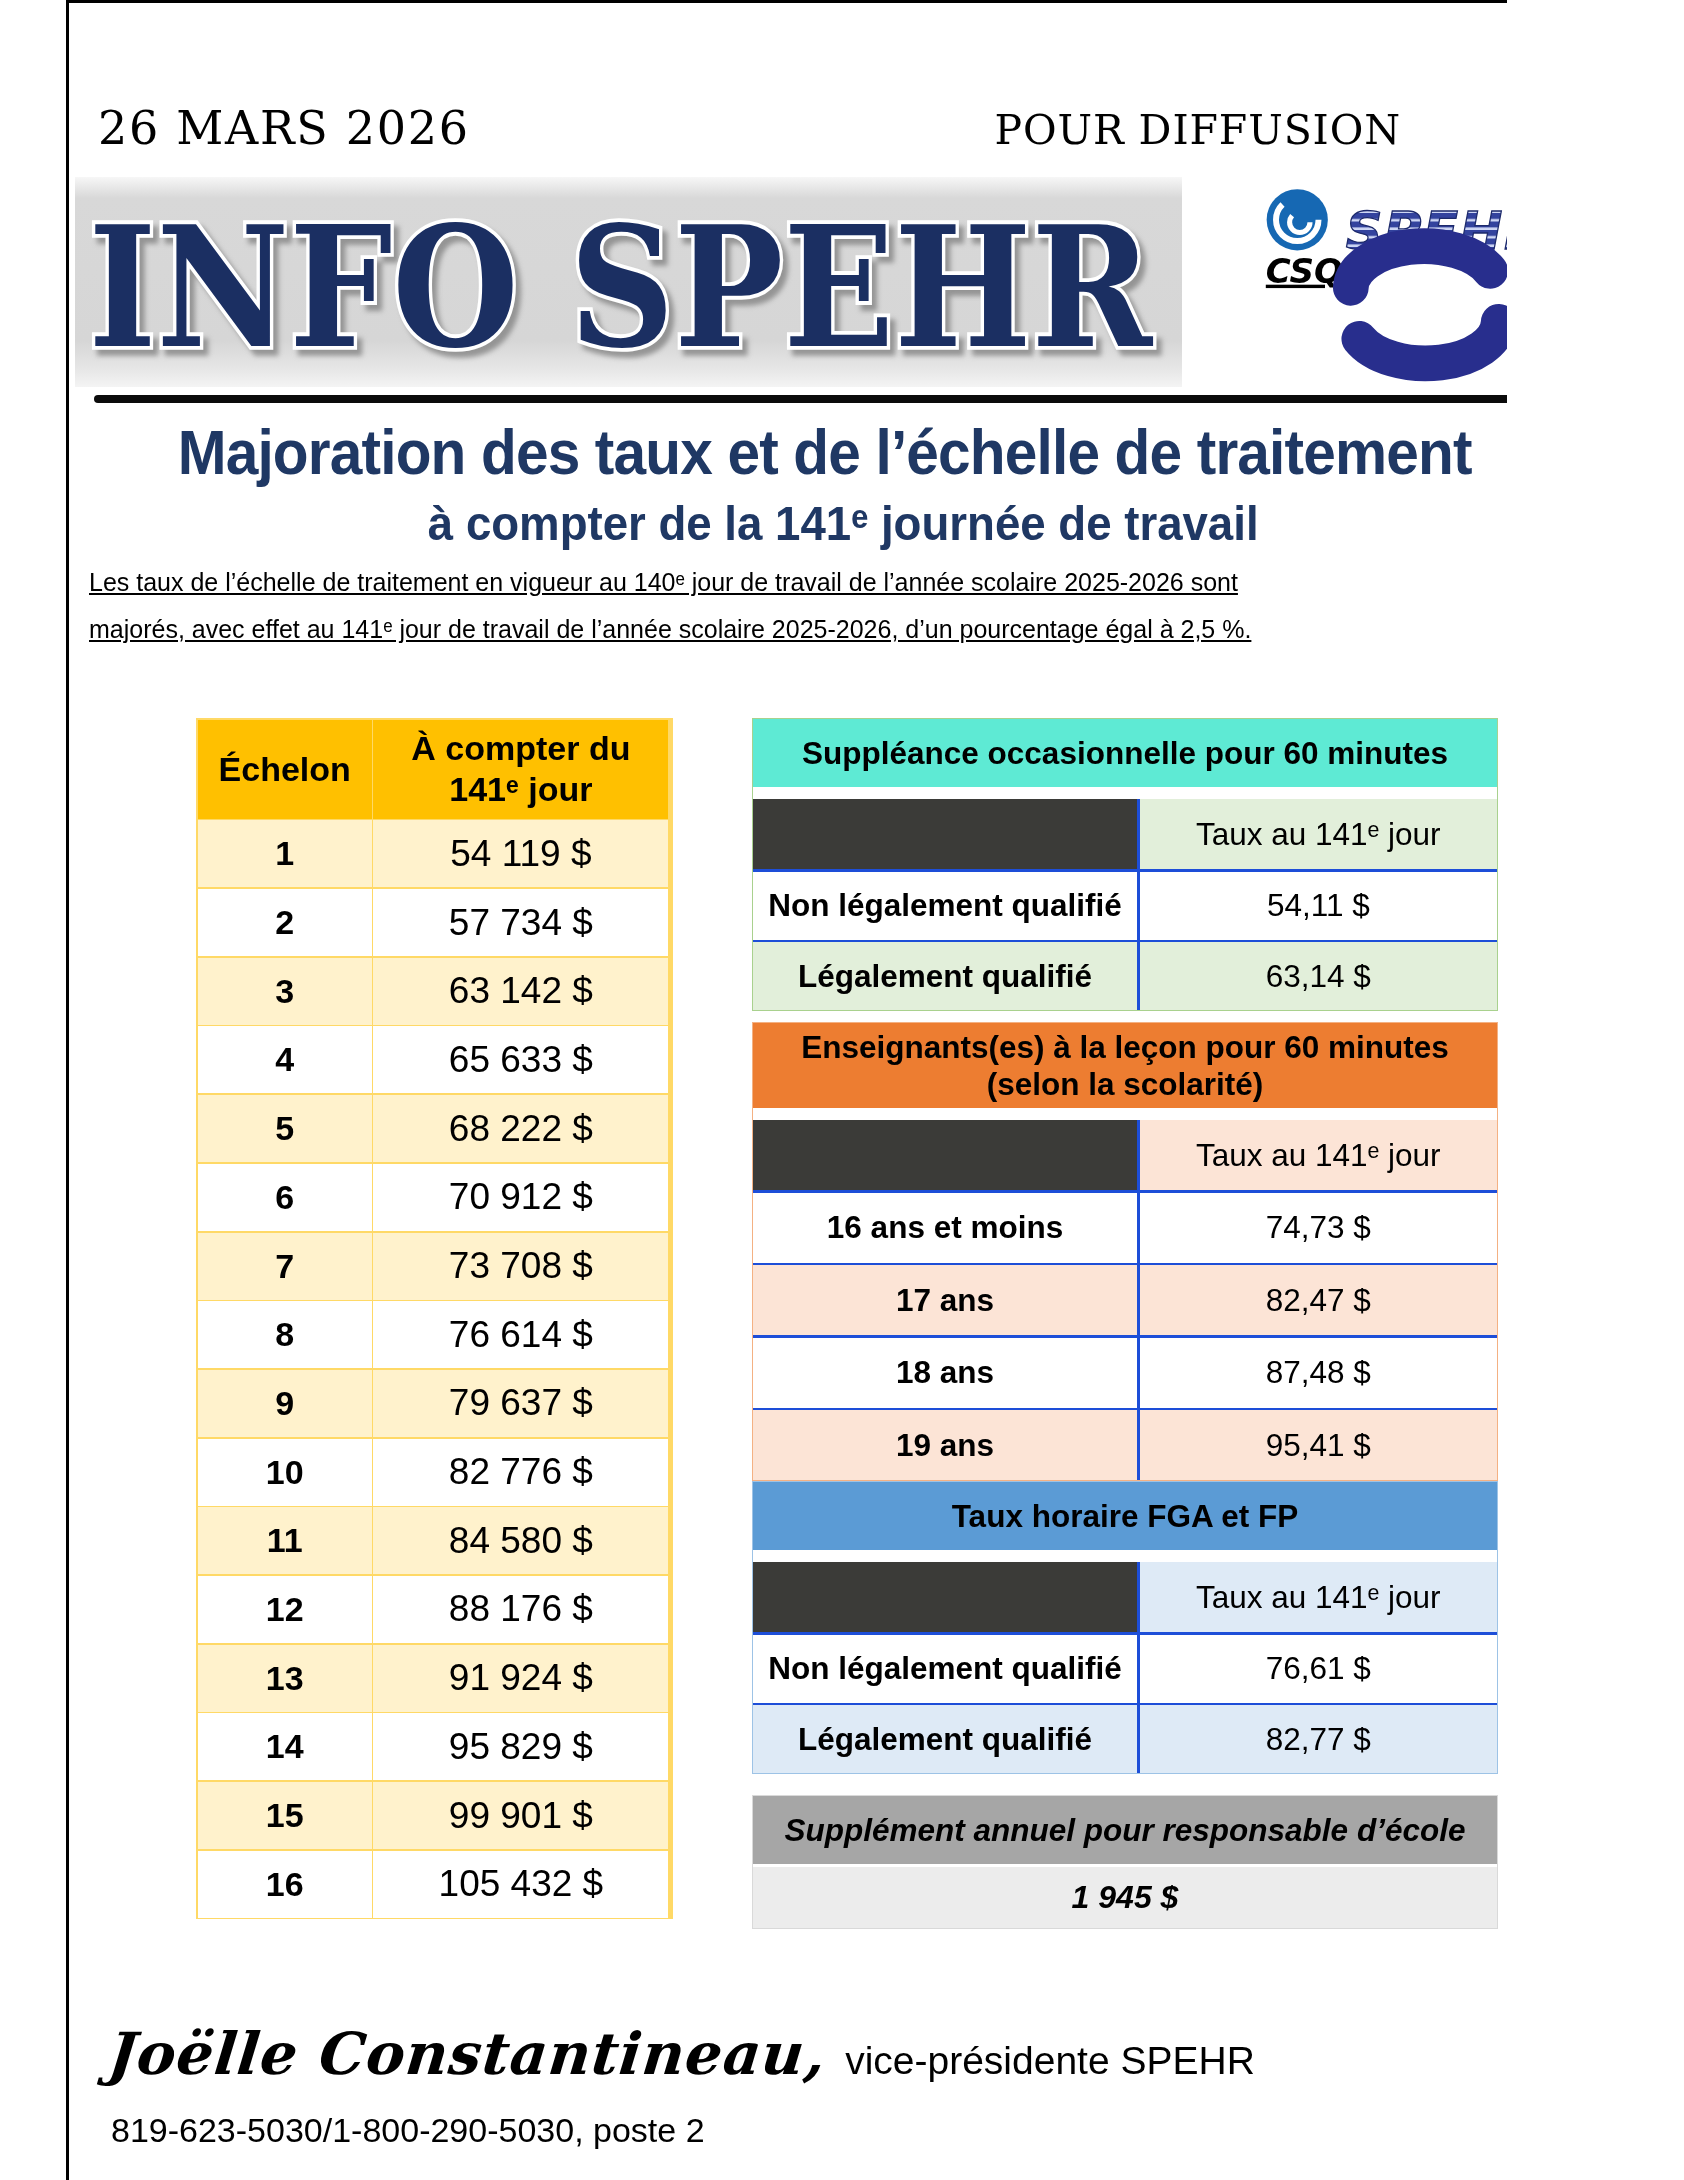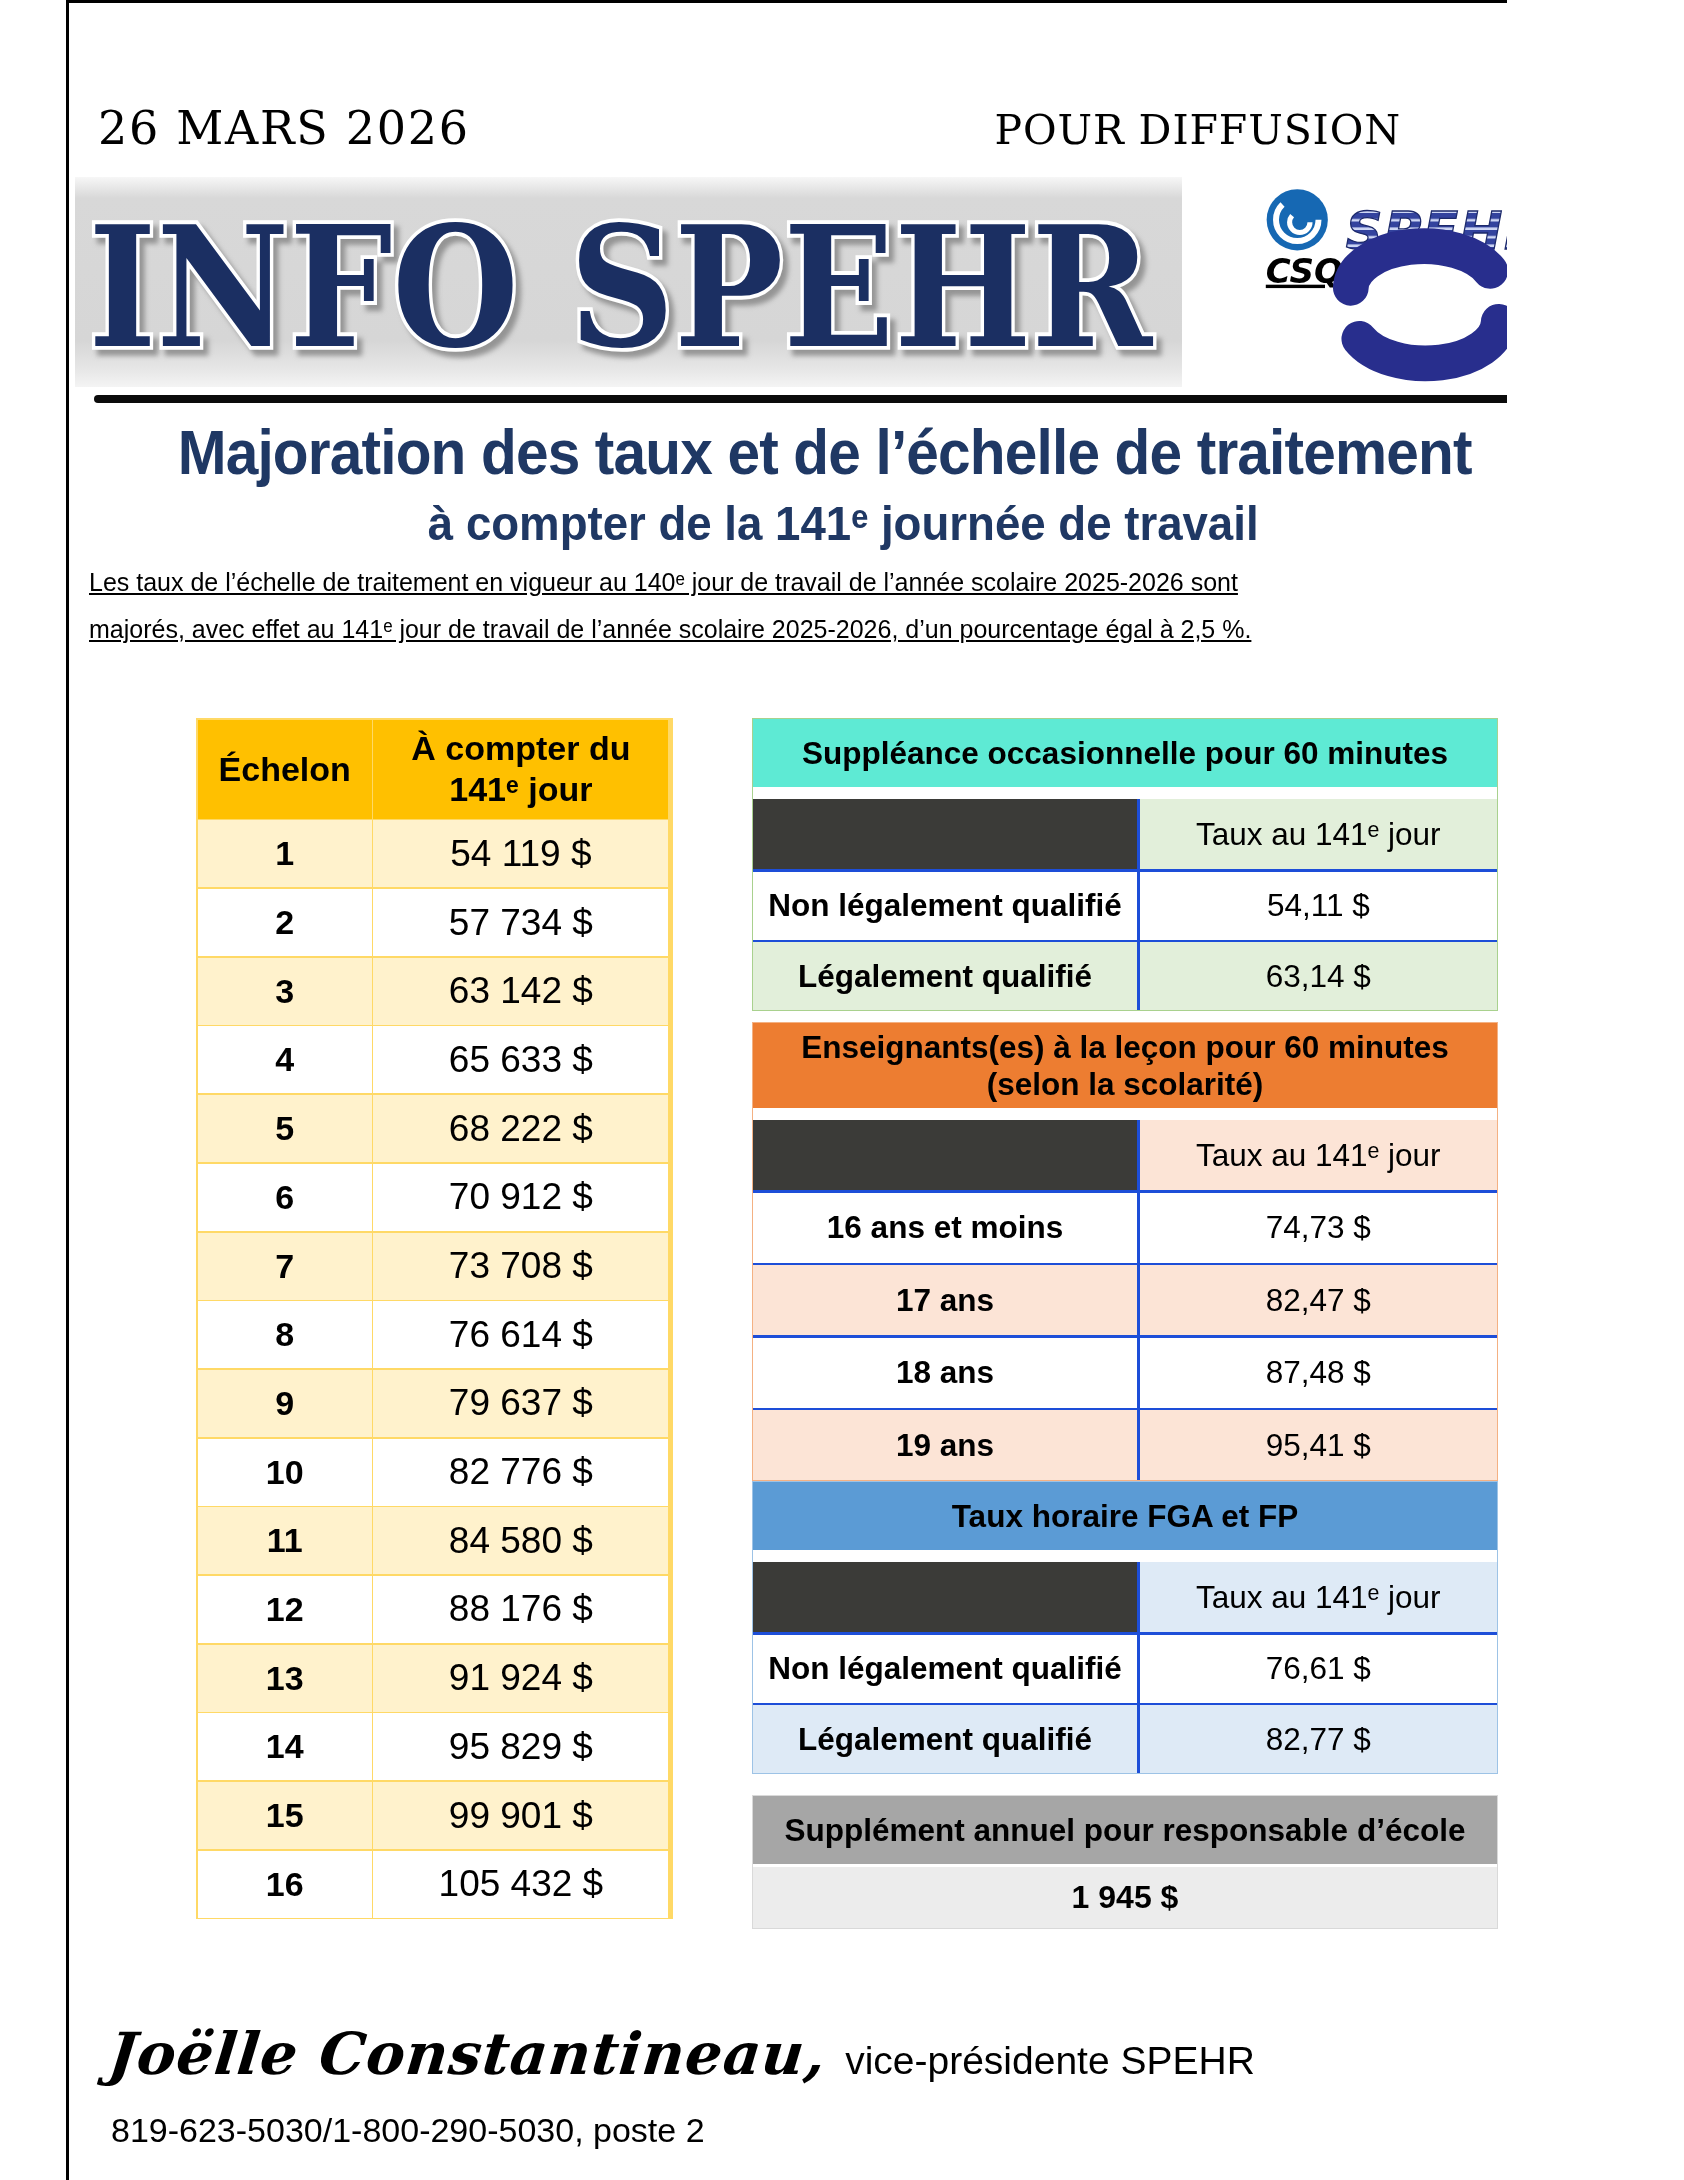"Supplément annuel pour responsable" .rt-gray { font-style: none -> italic }
